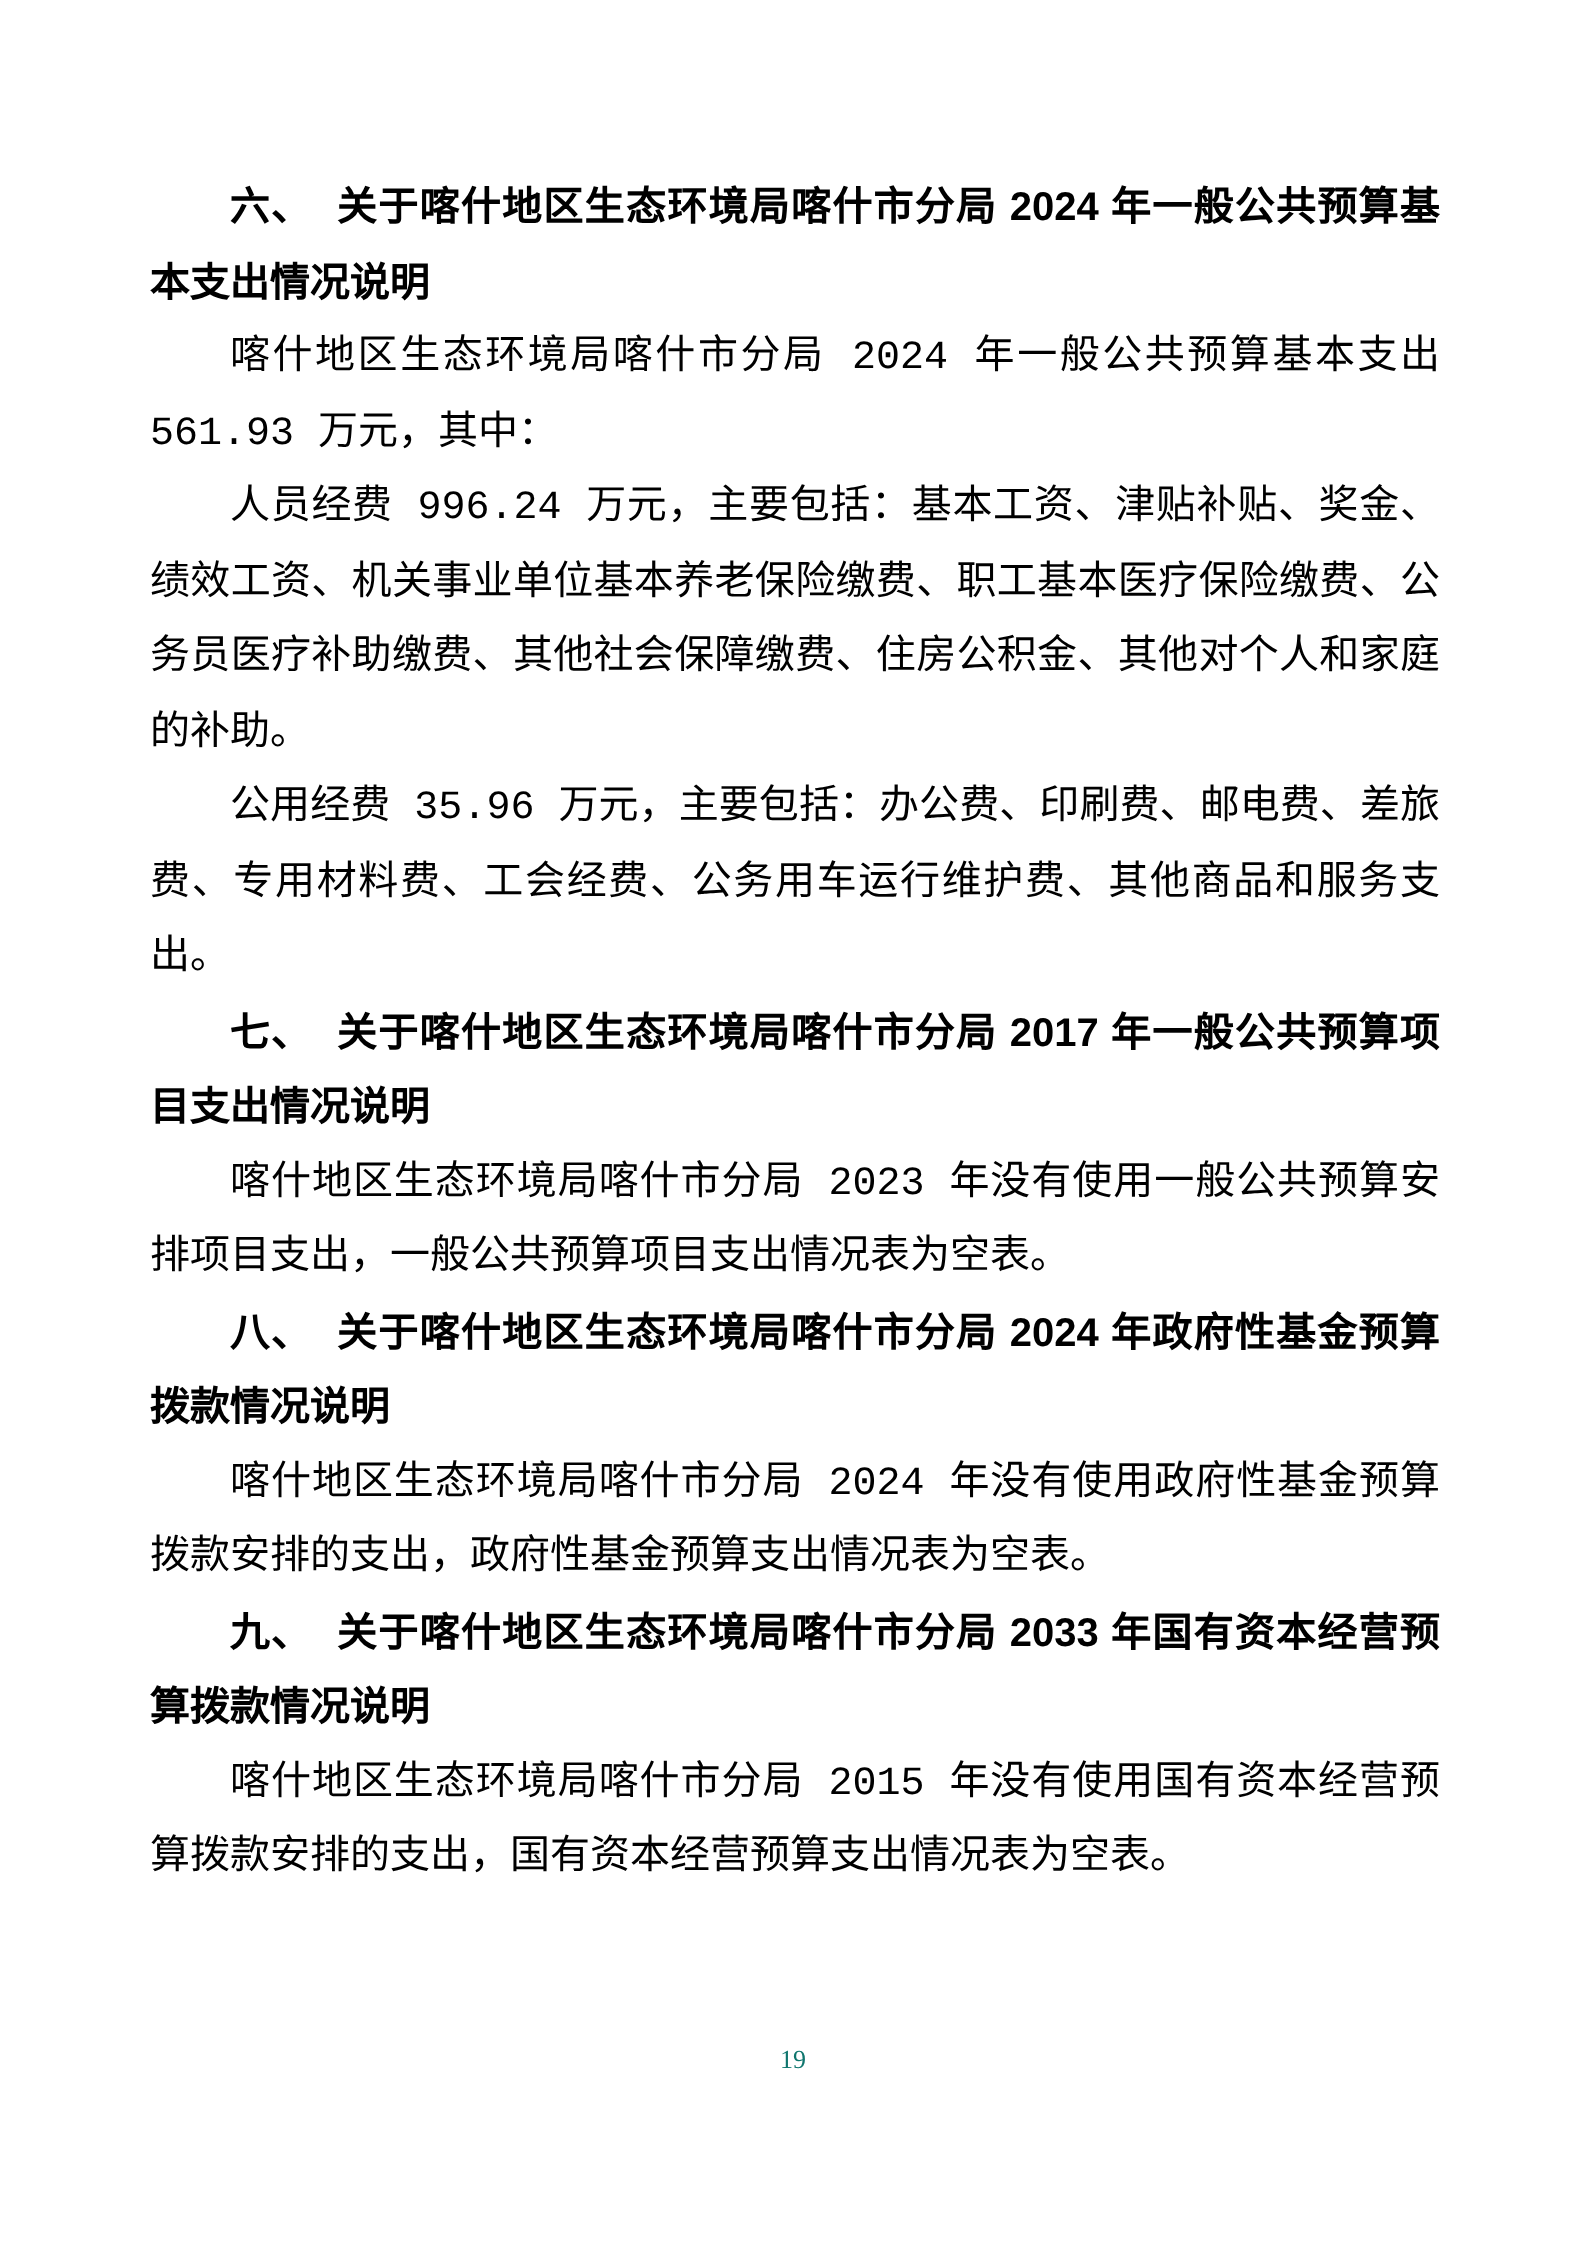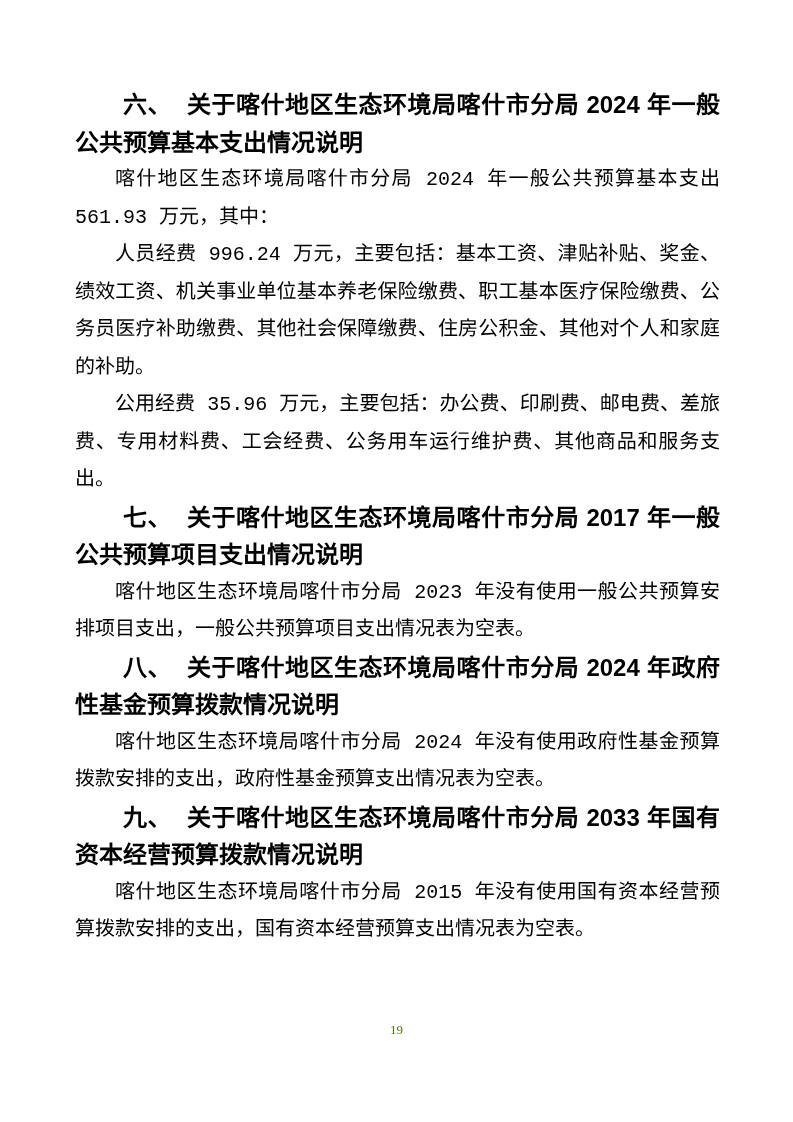"六、 关于喀什地区生态环境局喀什市分局 2024 年一般公共预算基本支出情况说明" .sec-heading { font-size: 24px -> 20px }
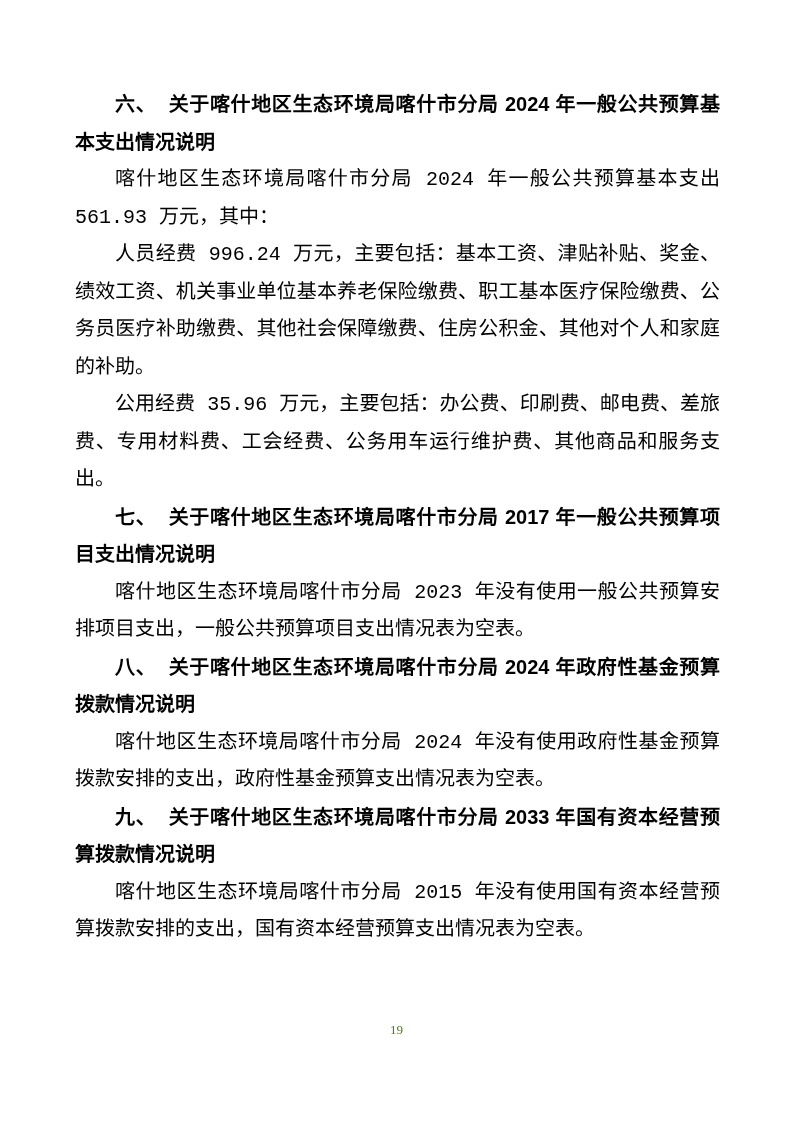"19" .page-number { color: #4d7c0f -> #0f766e }
